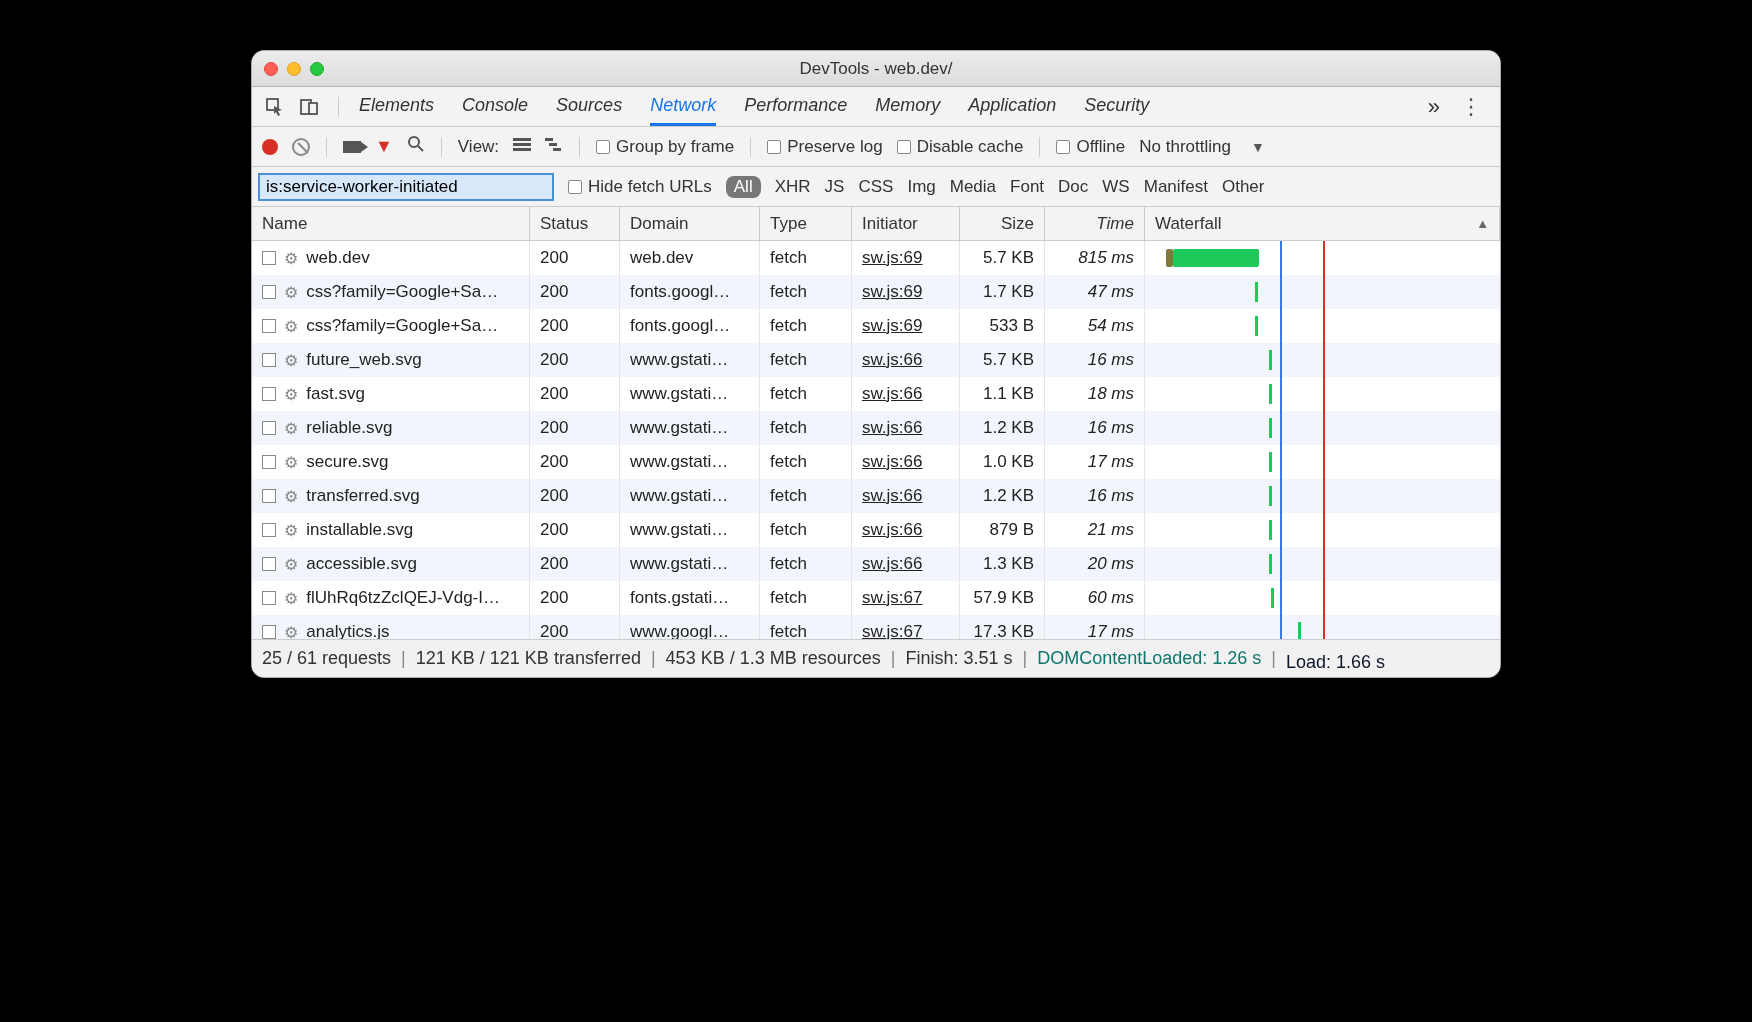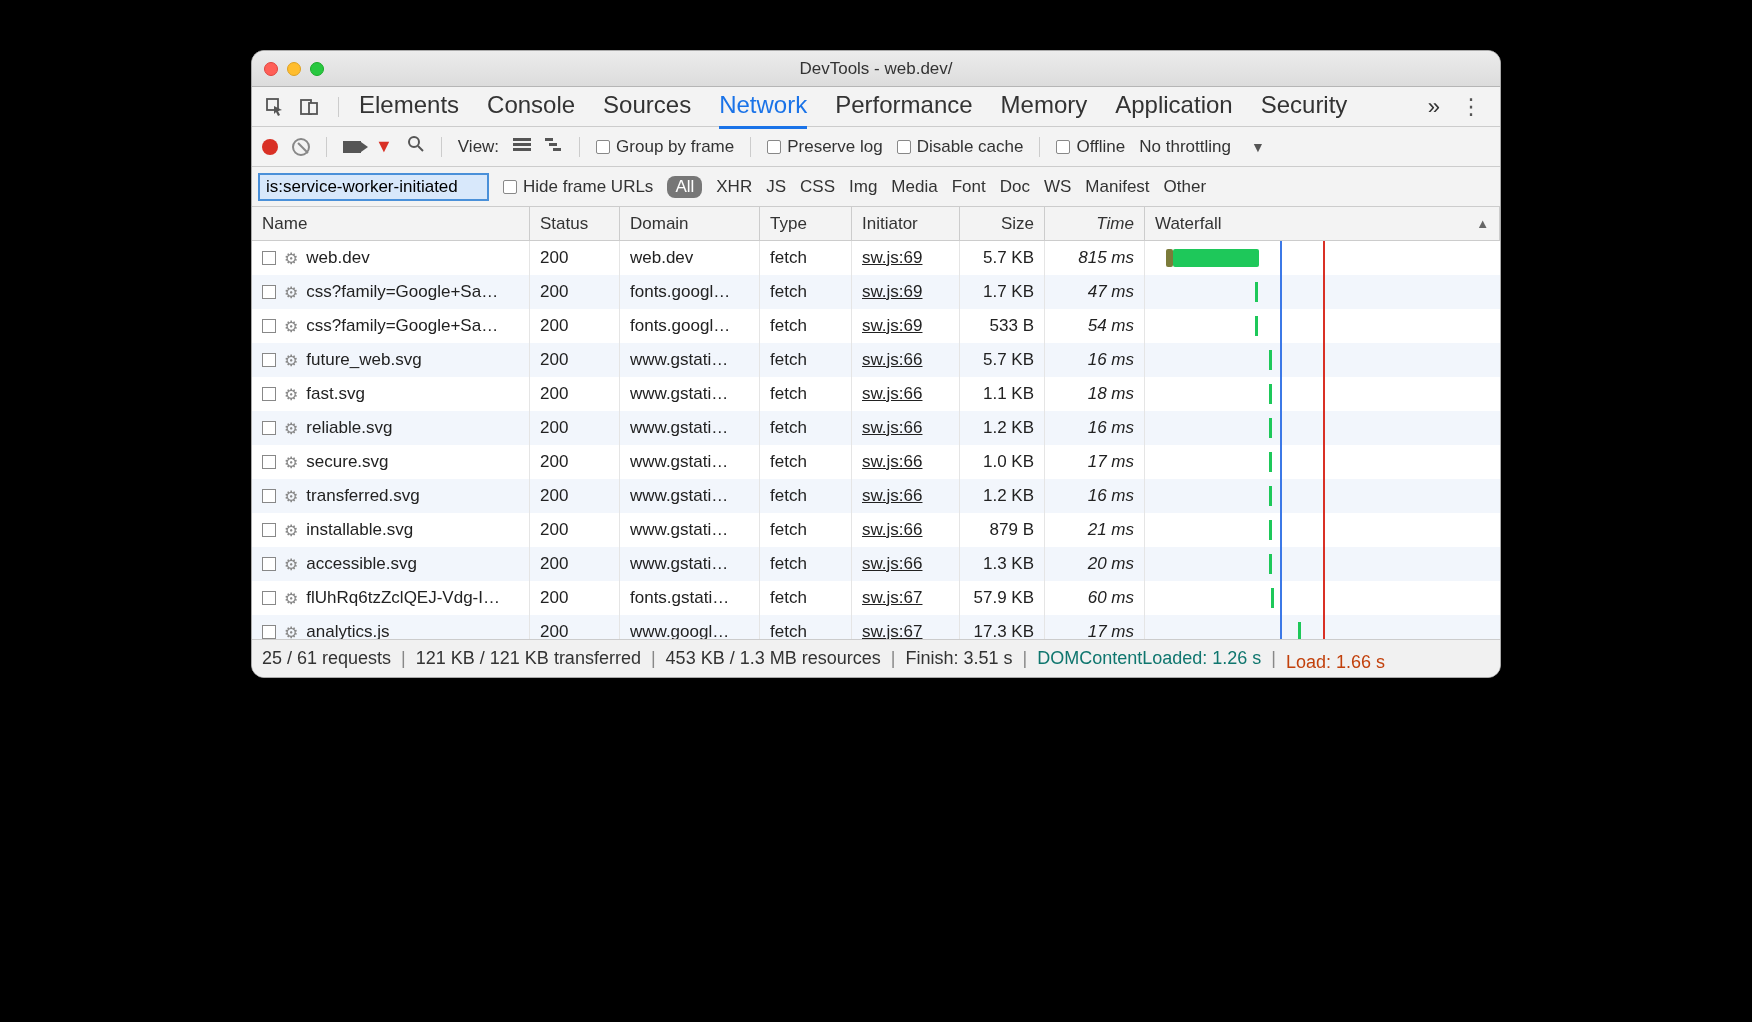"Elements" .tab { font-size: 24px -> 18px; font-style: none -> italic }
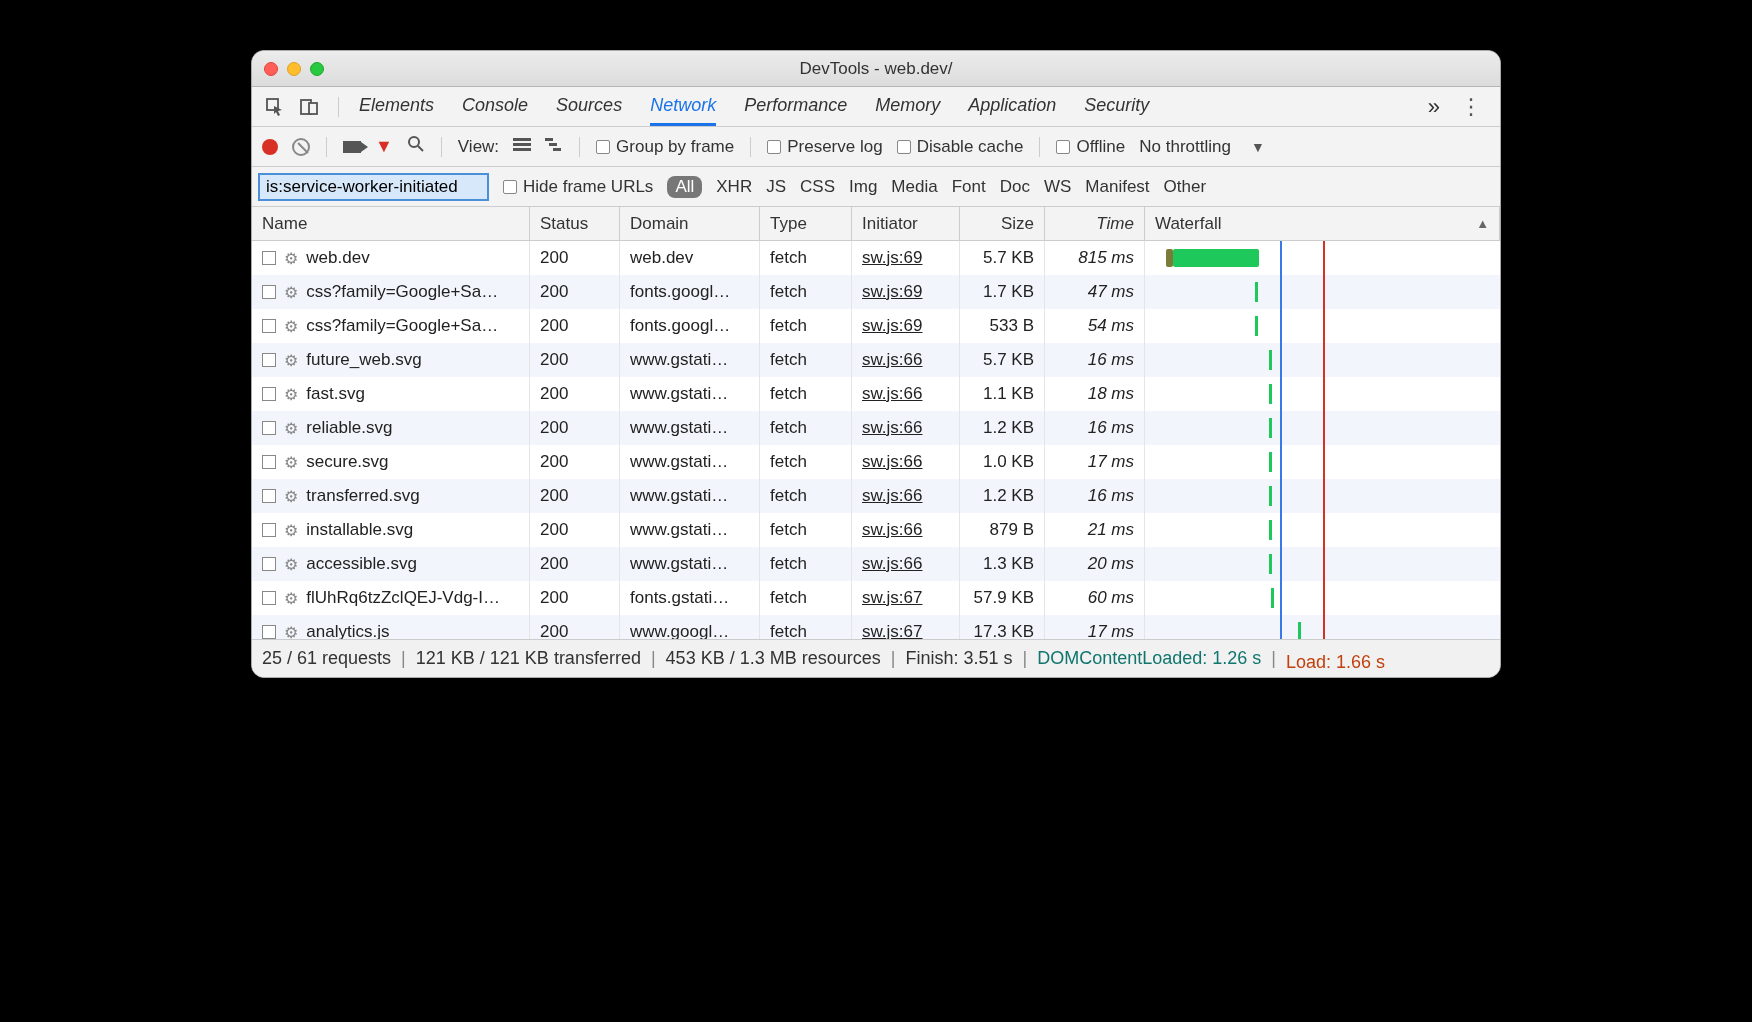"is:service-worker-initiated" .filter-input { width: 231px -> 296px }
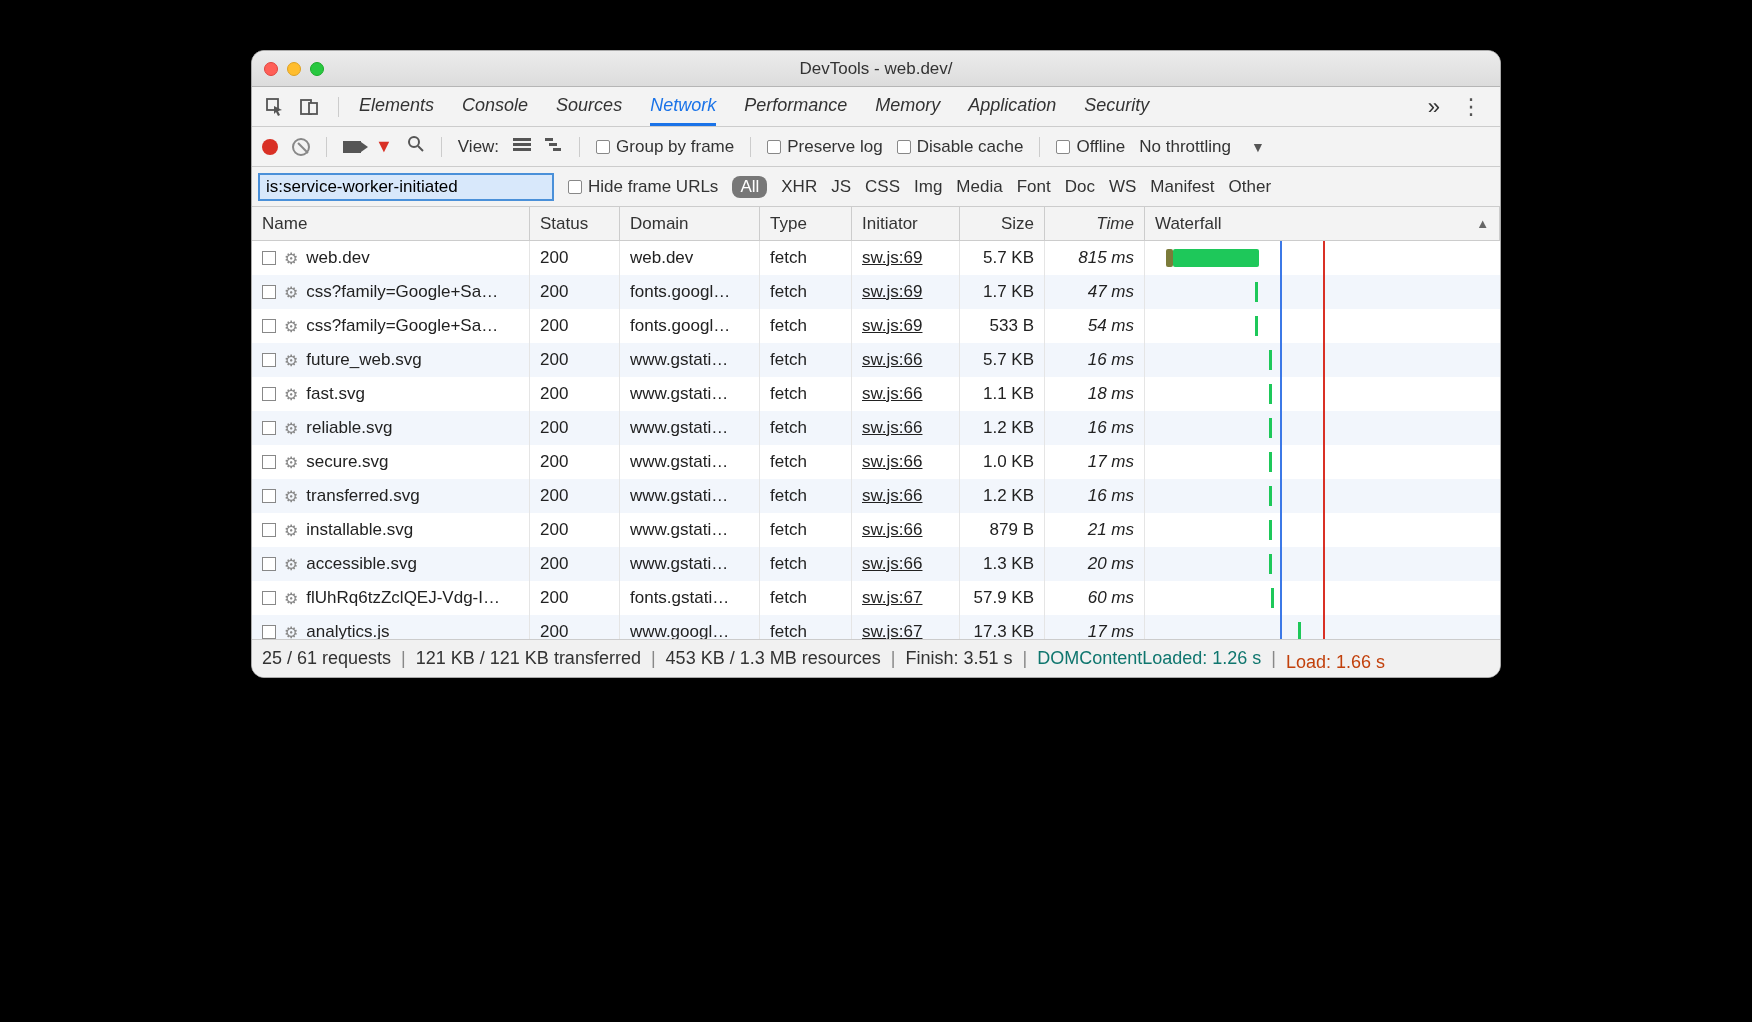"Hide frame URLs" span { text: frame -> fetch }
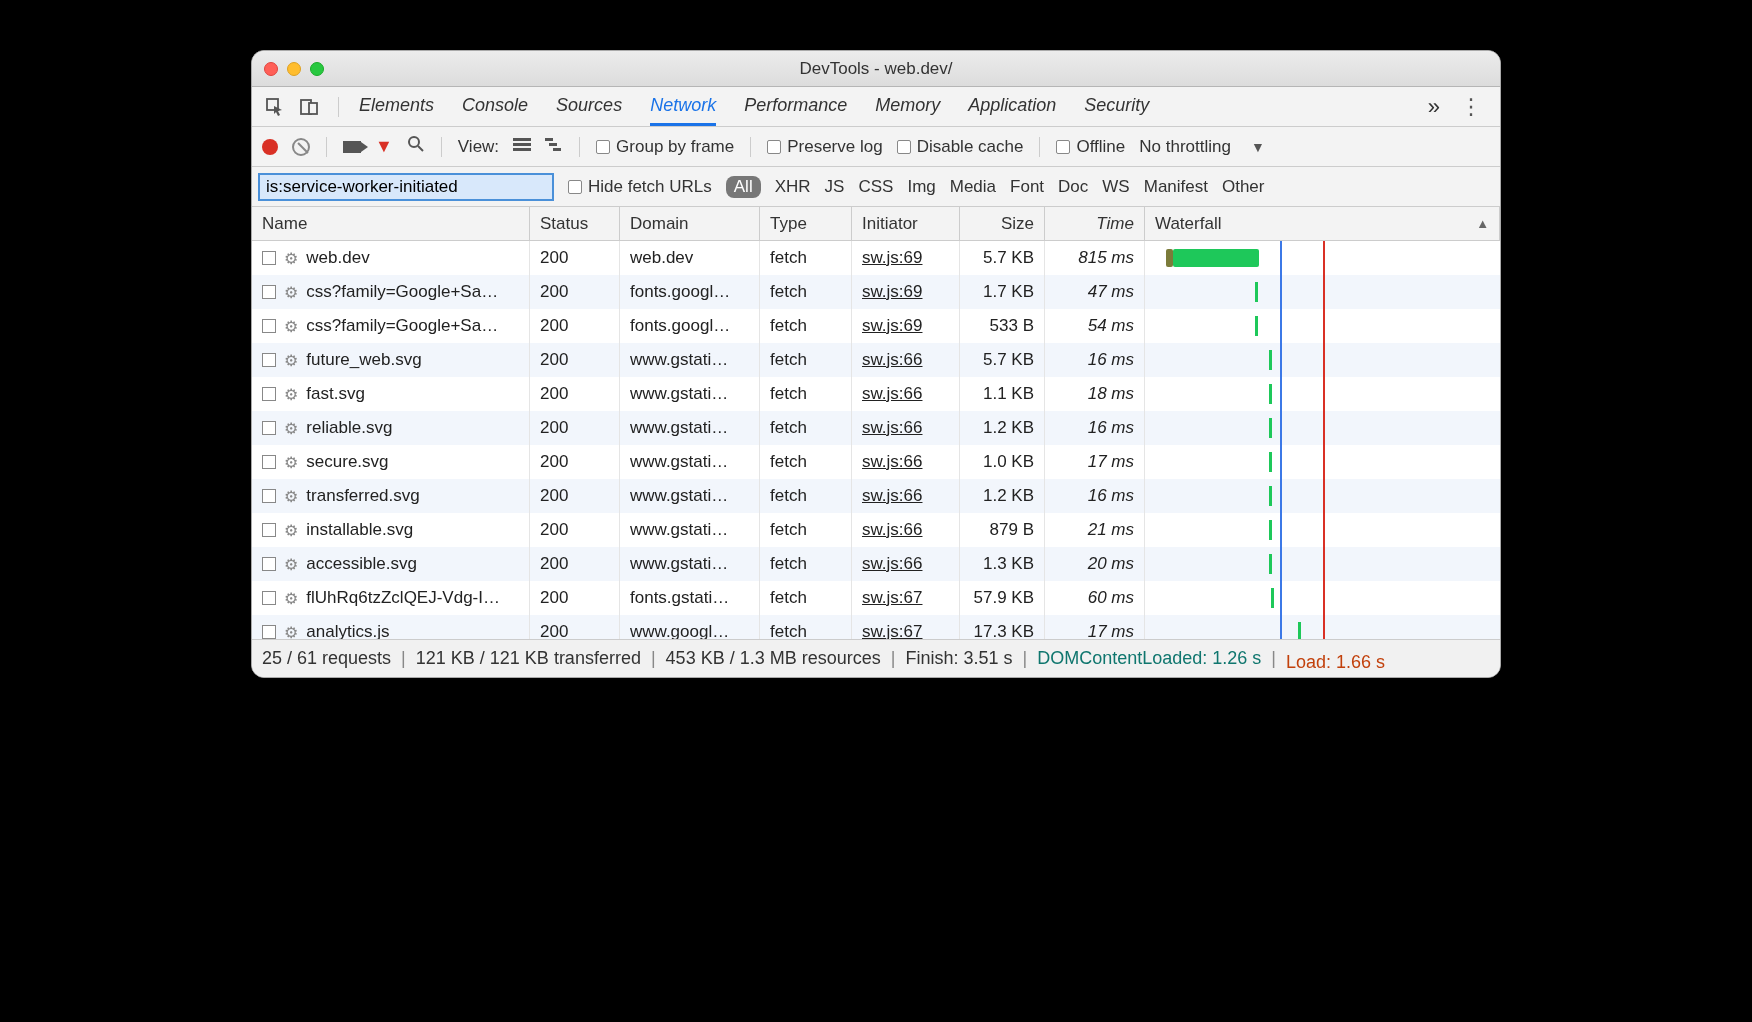"Load: 1.66 s" .ldr { color: #c2410c -> #0f172a }
